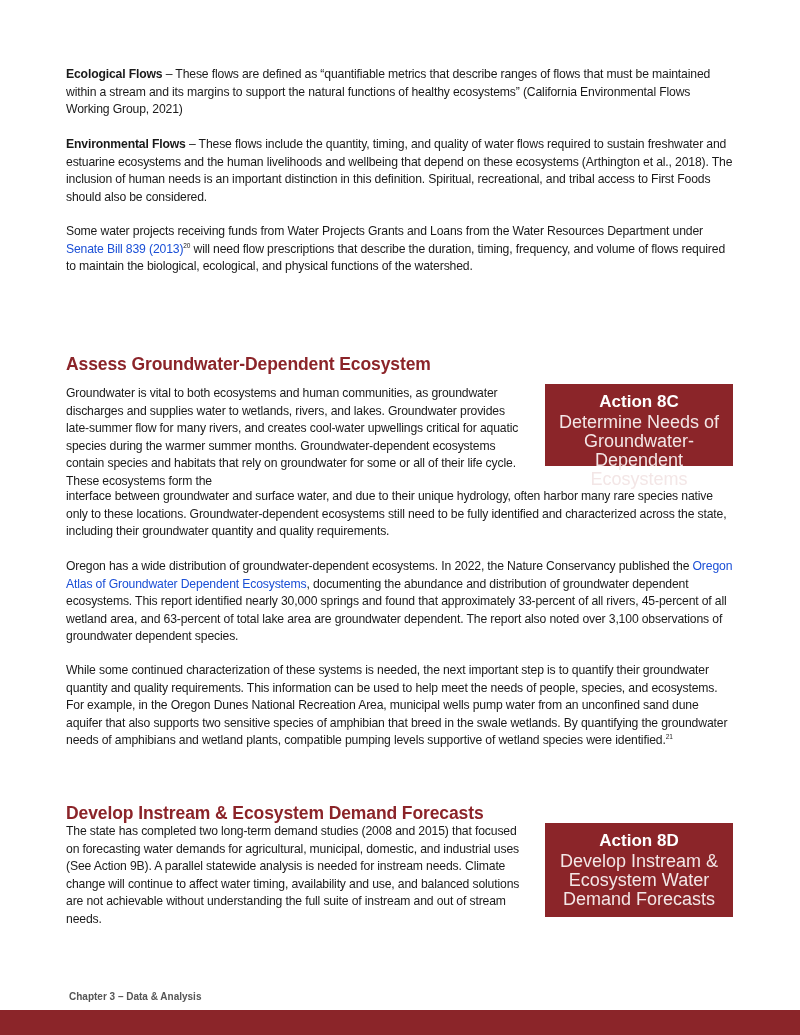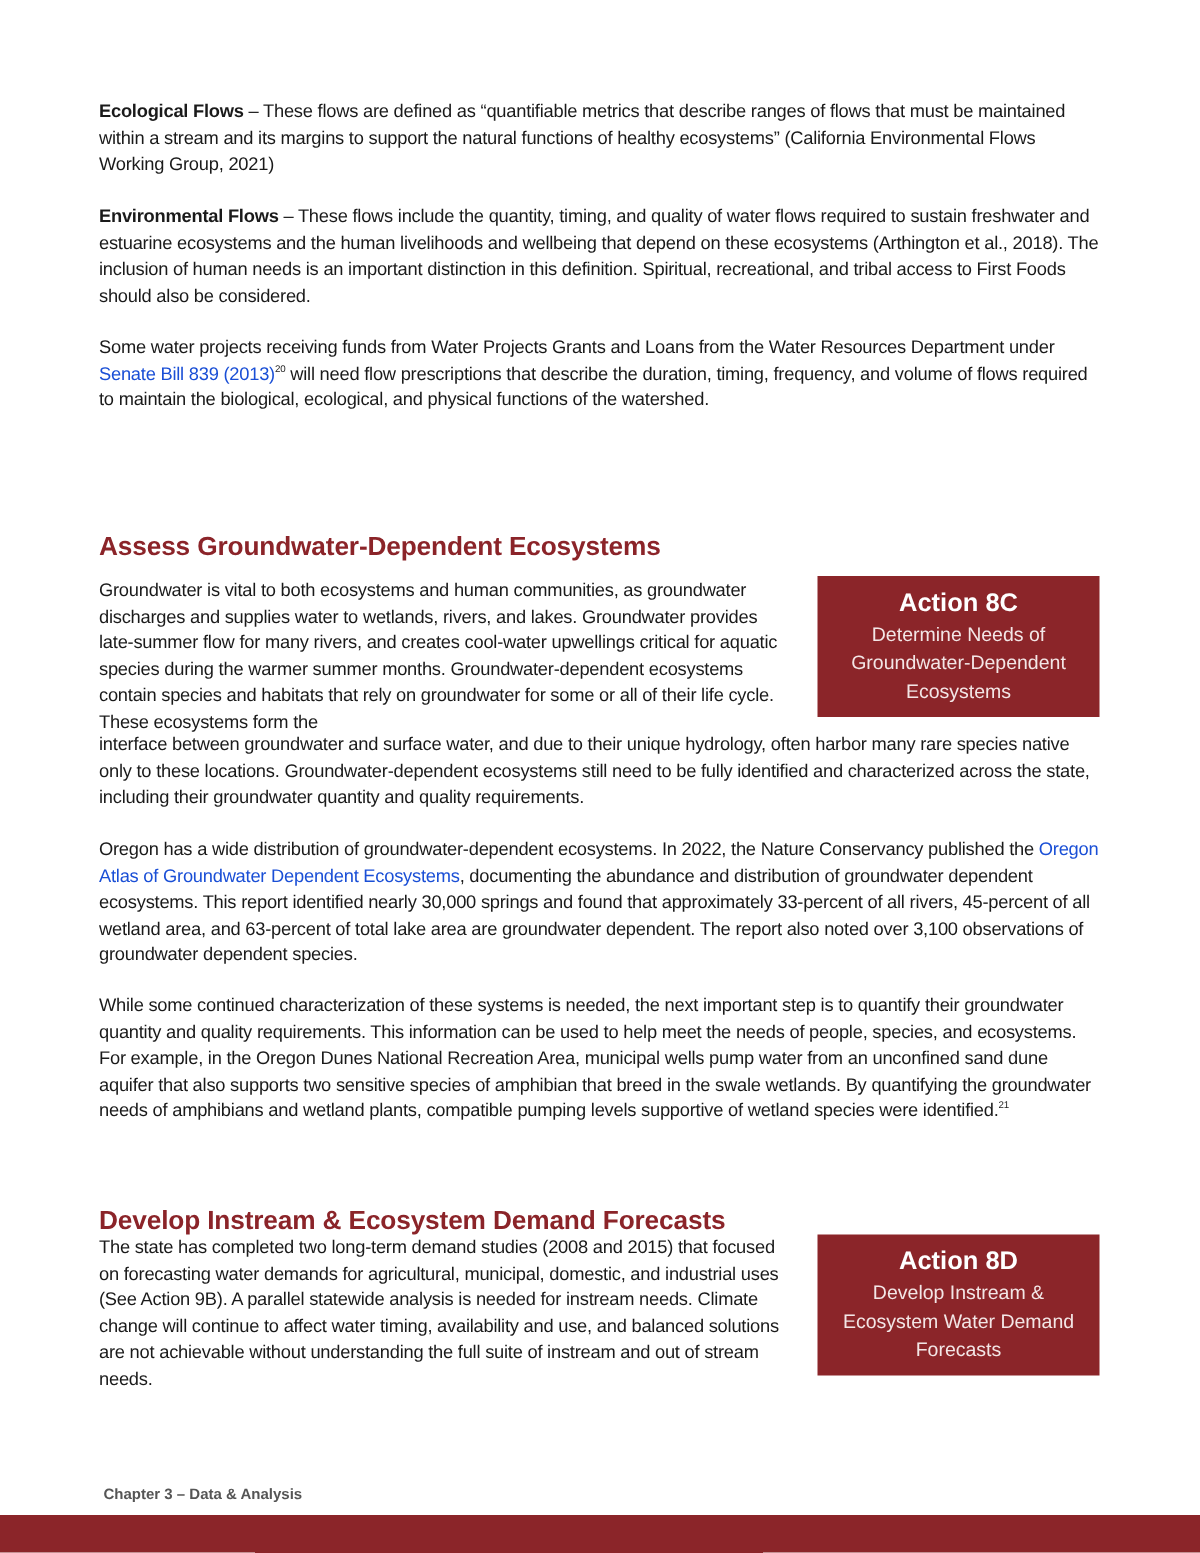"Assess Groundwater-Dependent Ecosystems" h2.heading { text: Ecosystems -> Ecosystem }
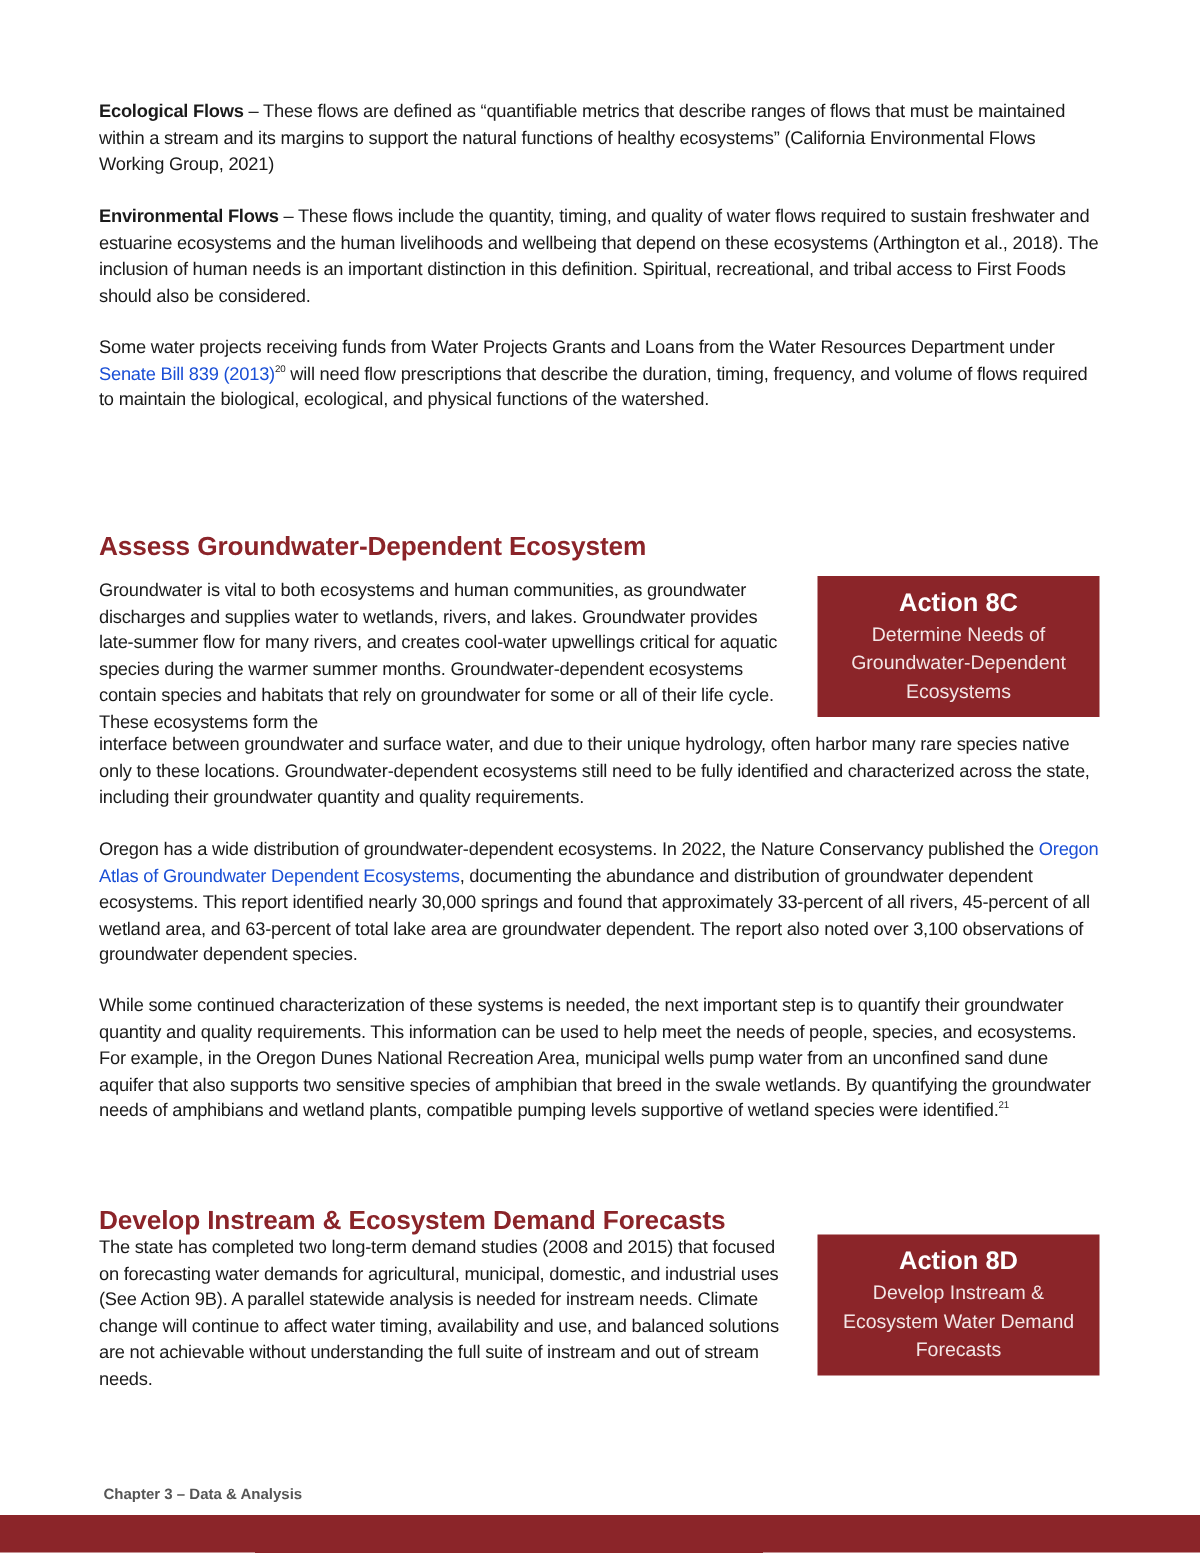"Action 8C" div.action-box { height: 94px -> 82px }
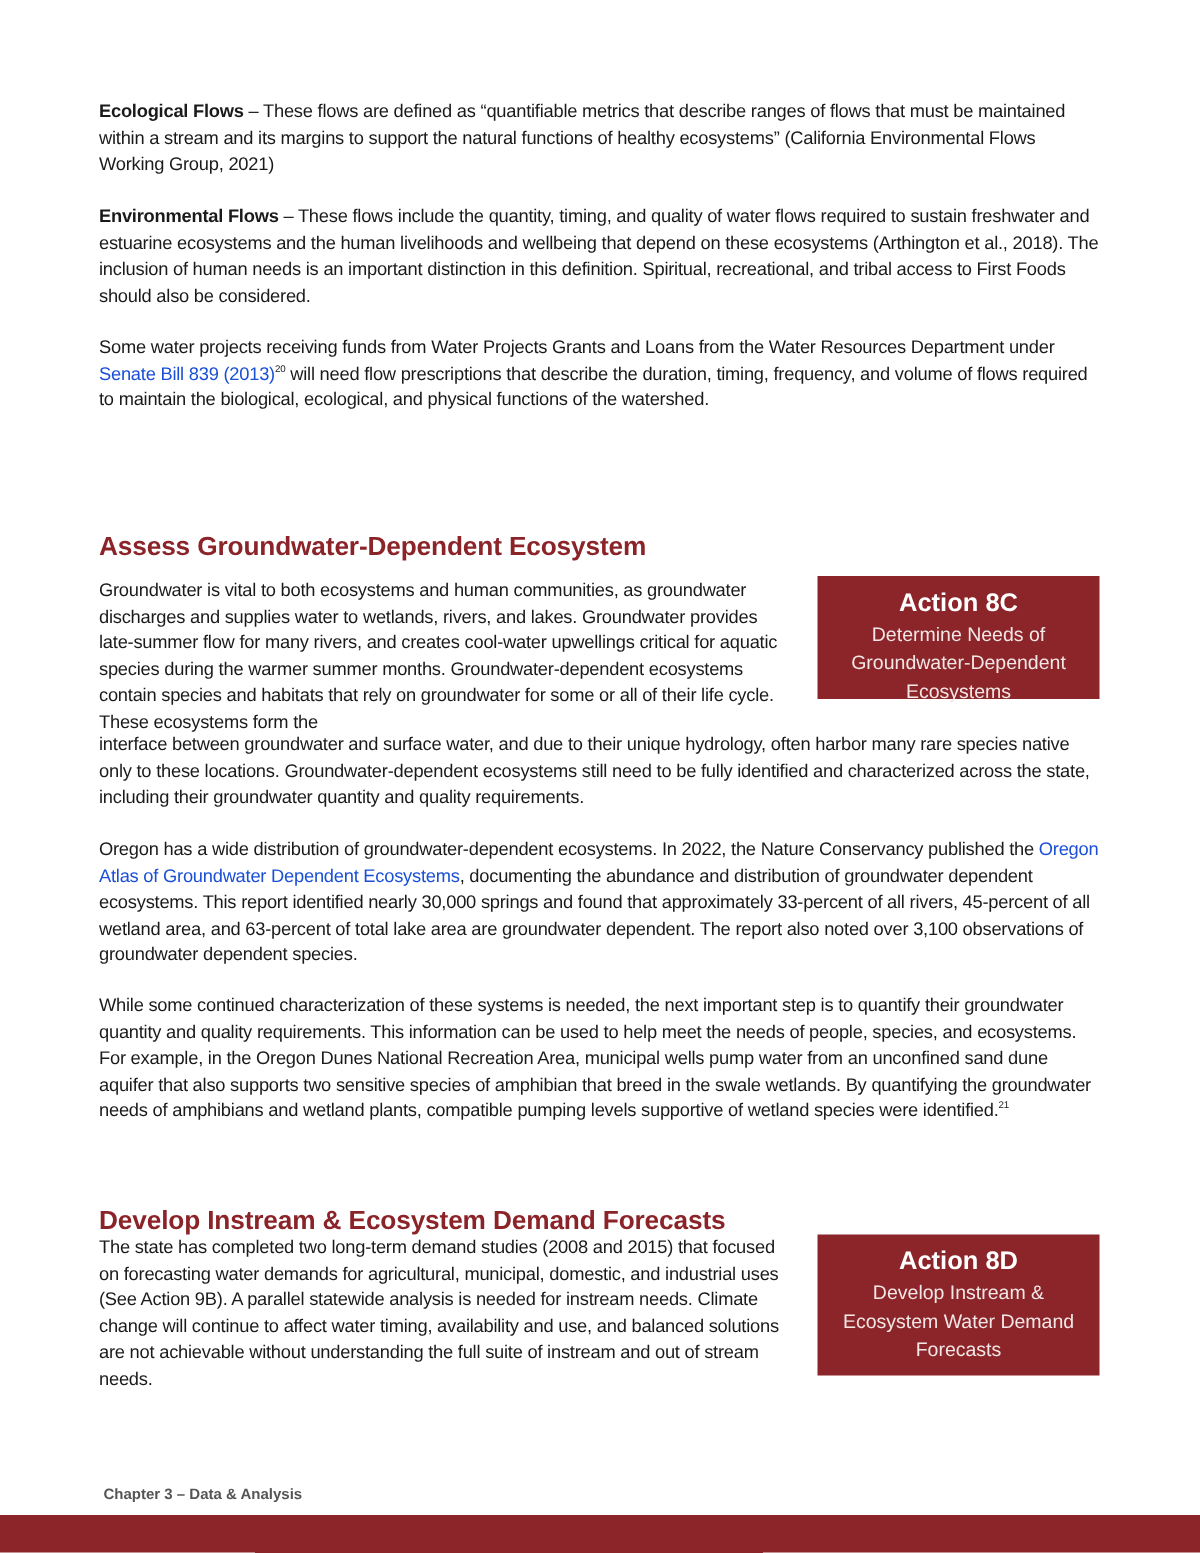"Determine Needs of Groundwater-Dependent" .action-sub { font-size: 13px -> 18px }
